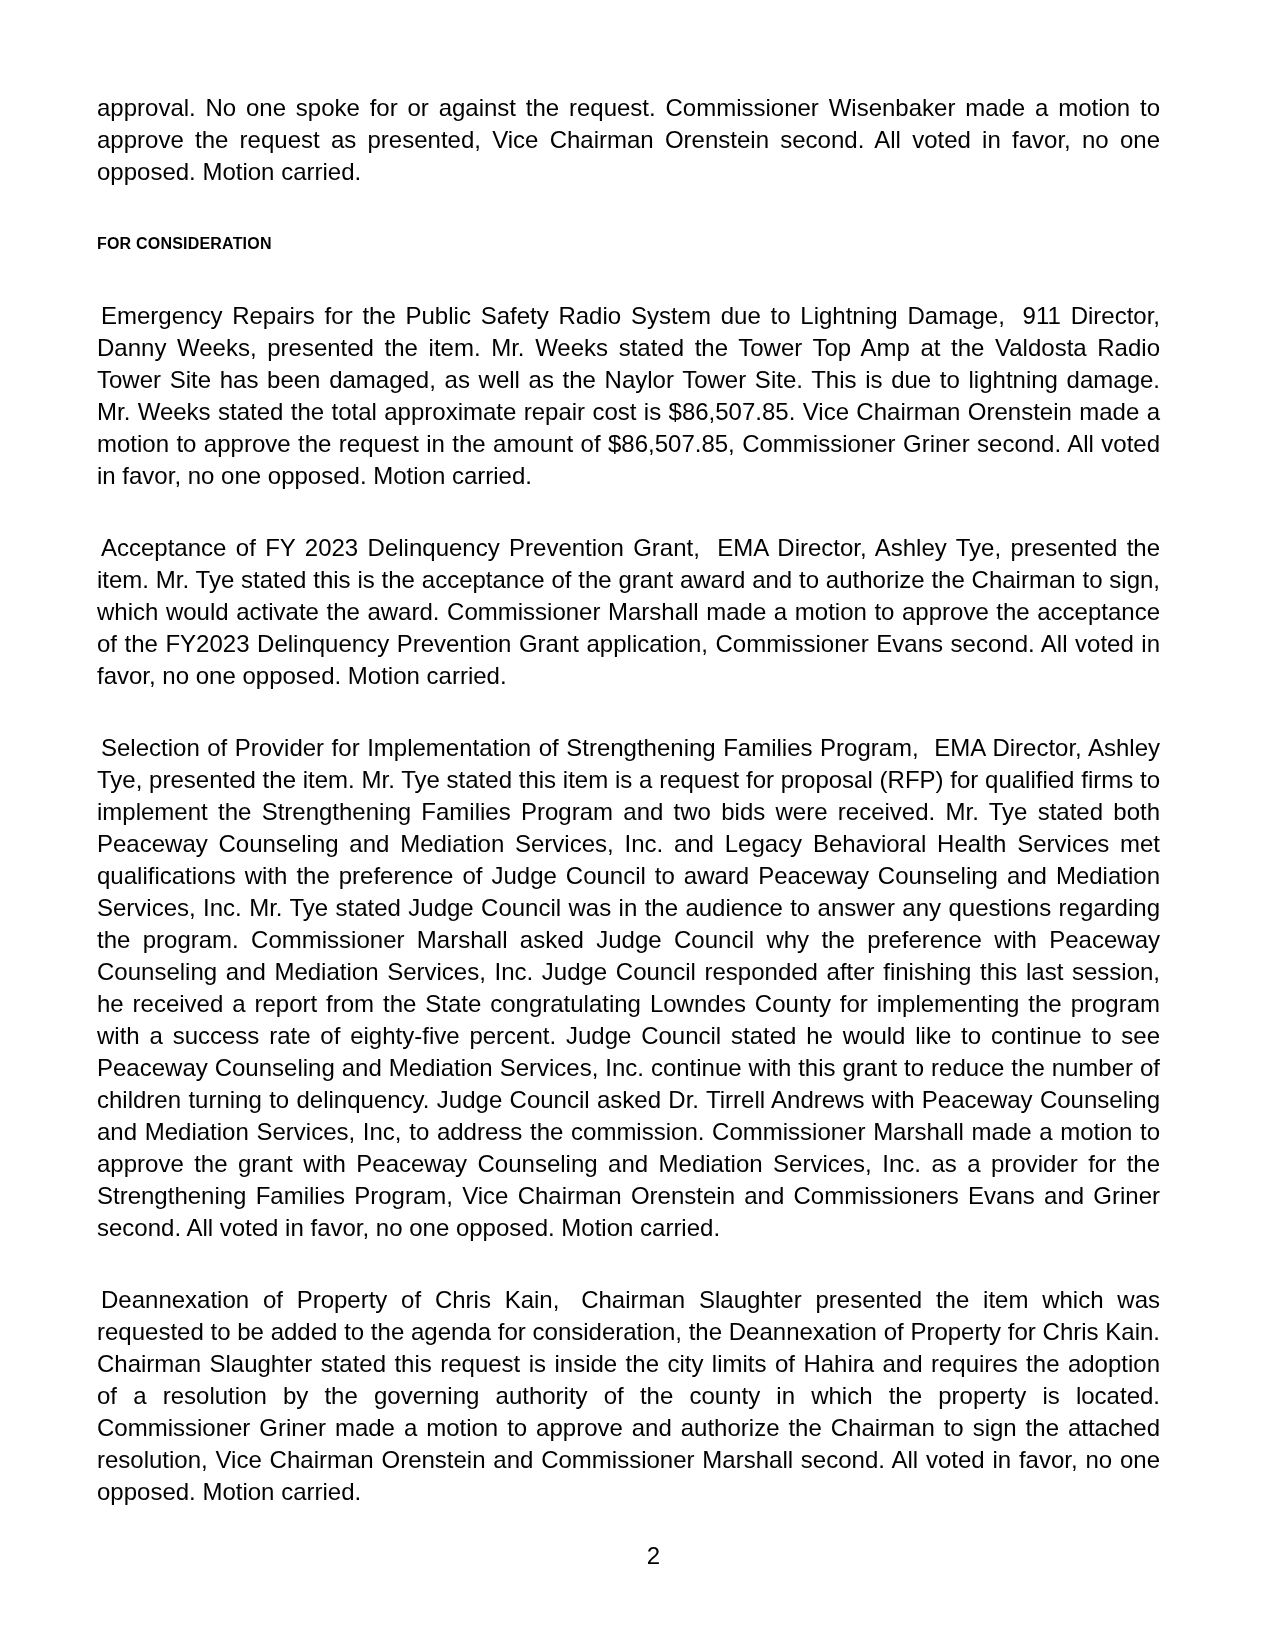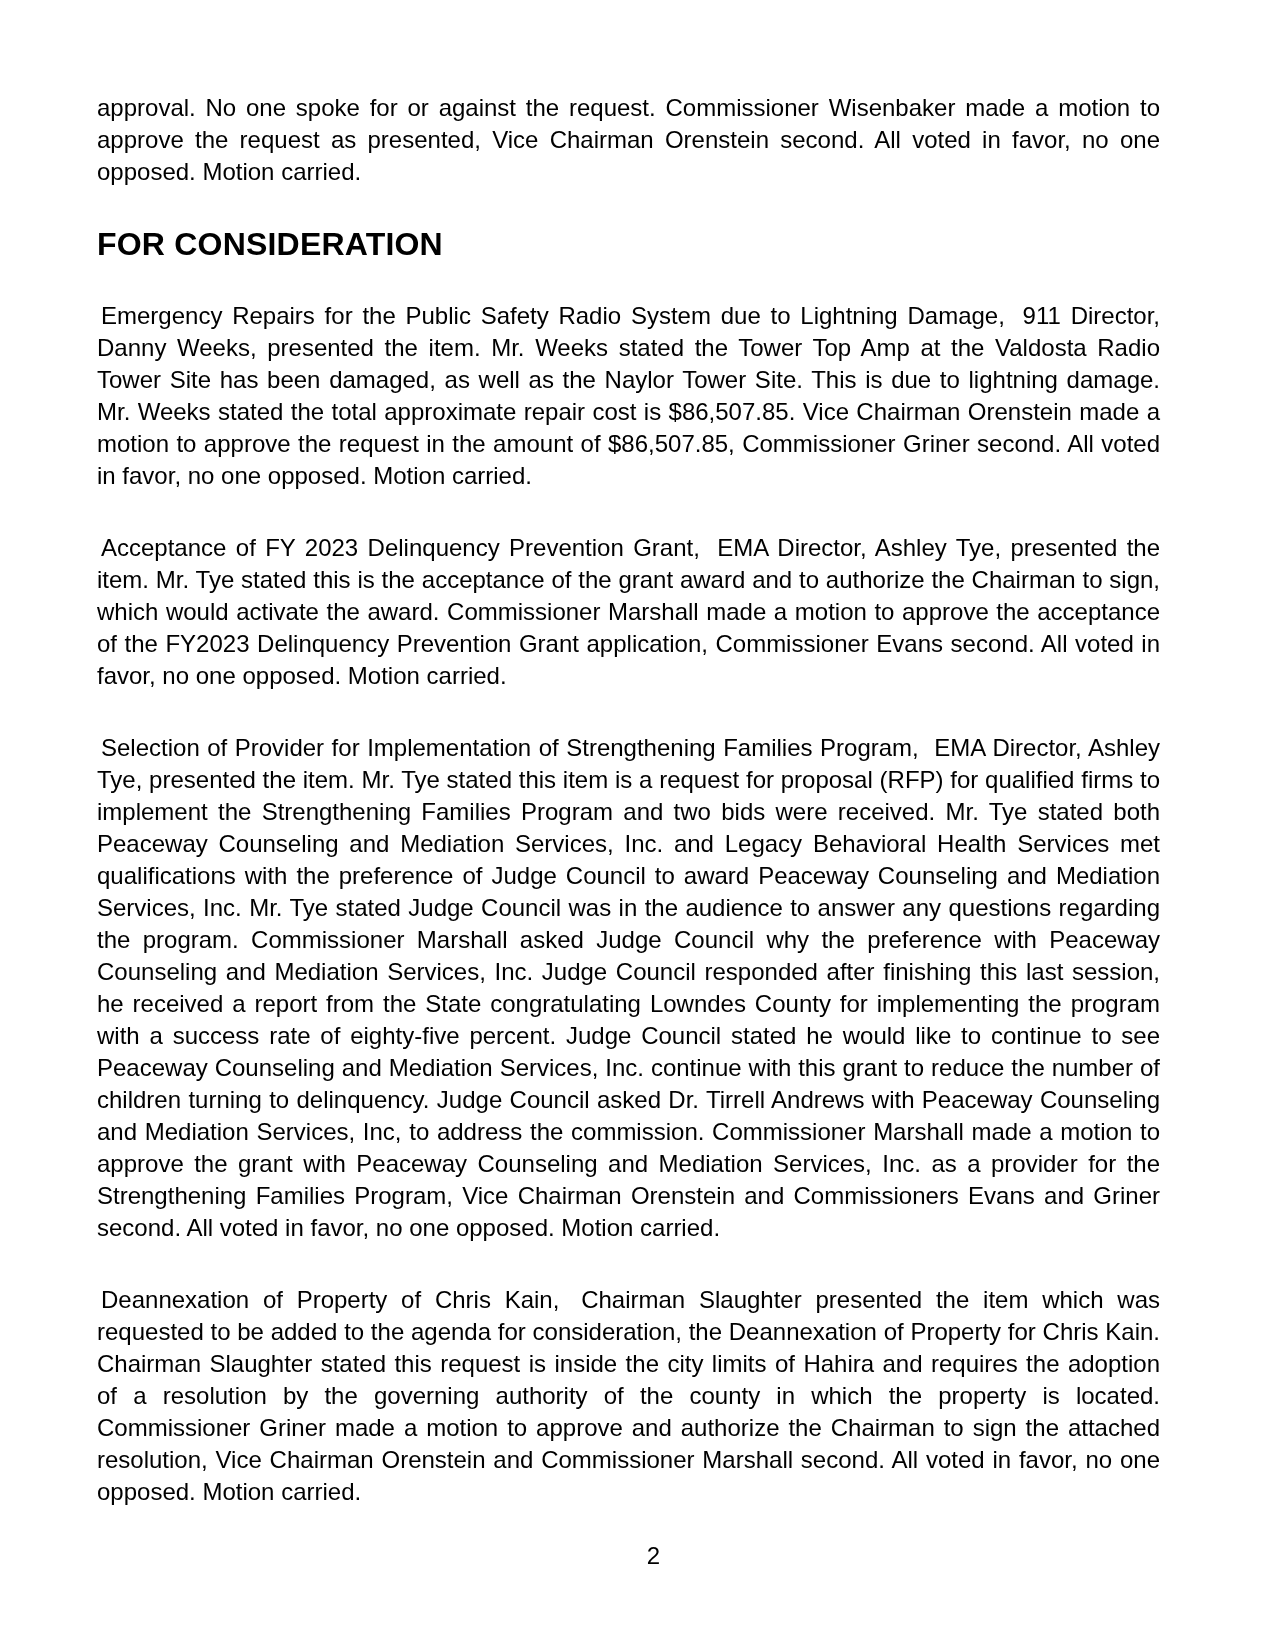"FOR CONSIDERATION" .heading { font-size: 32px -> 16px }
